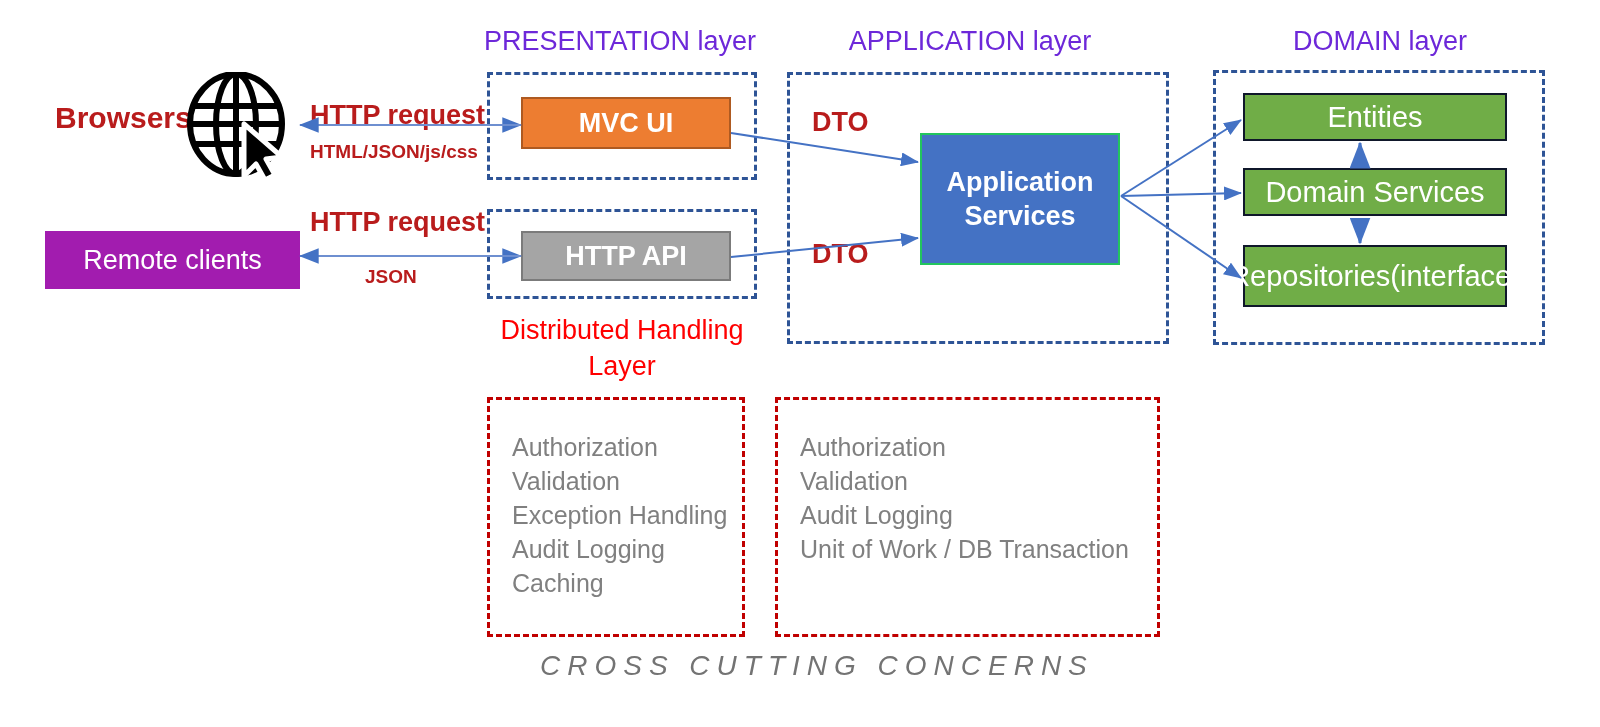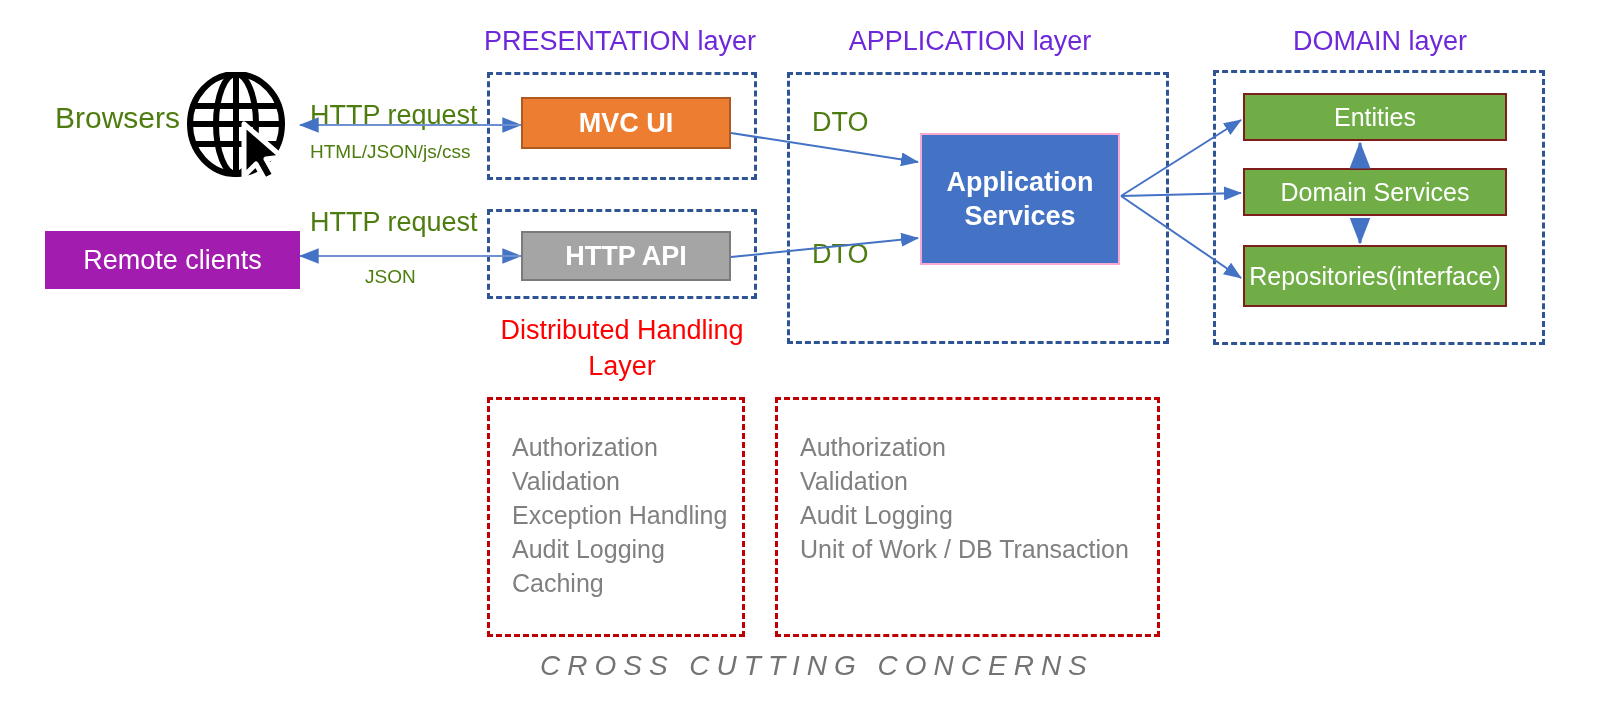"Browsers" .lbl { color: #4d7c0f -> #b91c1c; font-weight: none -> bold }
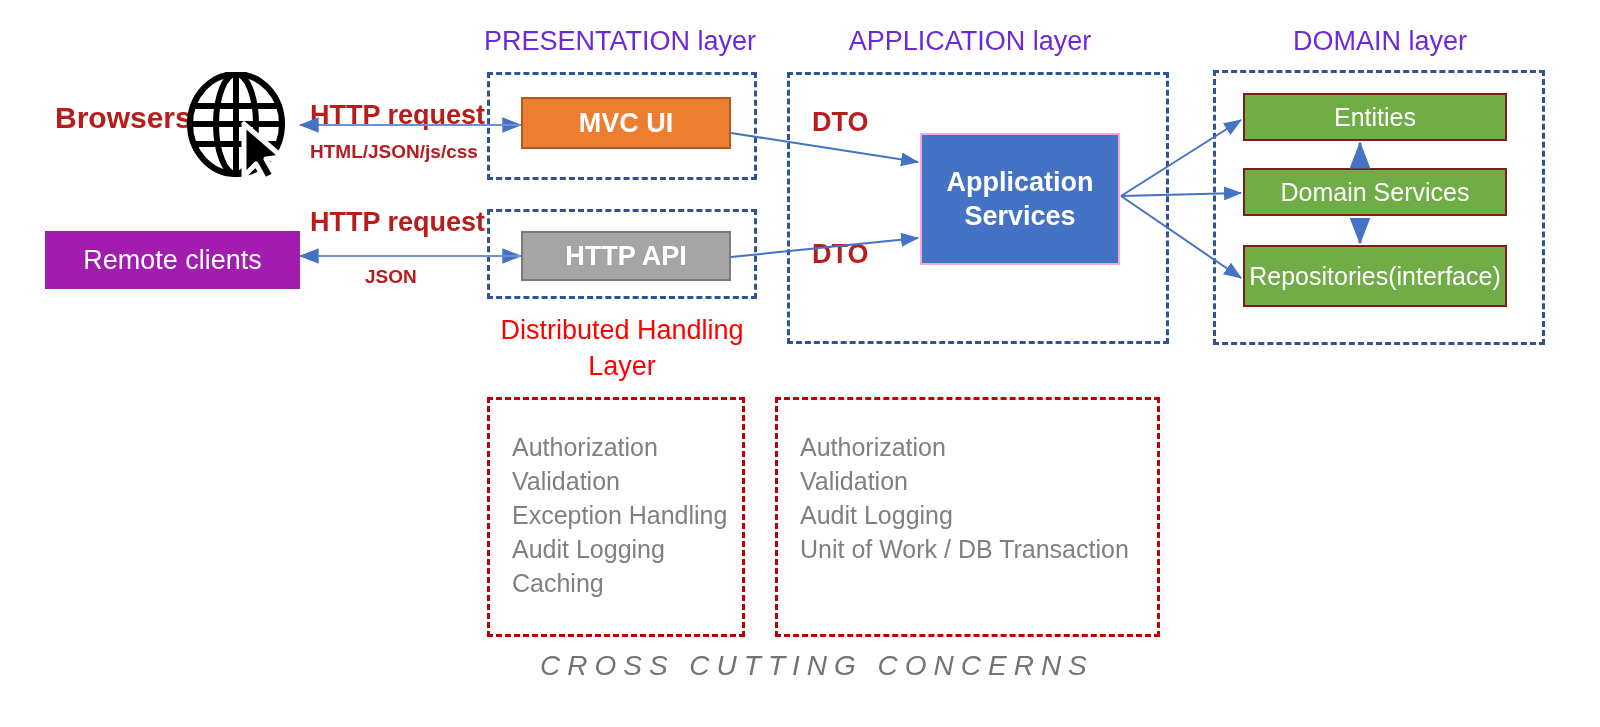"Entities" .node-green { border: 2px solid #7f1d1d -> 2px solid #0f172a; font-size: 25px -> 29px }
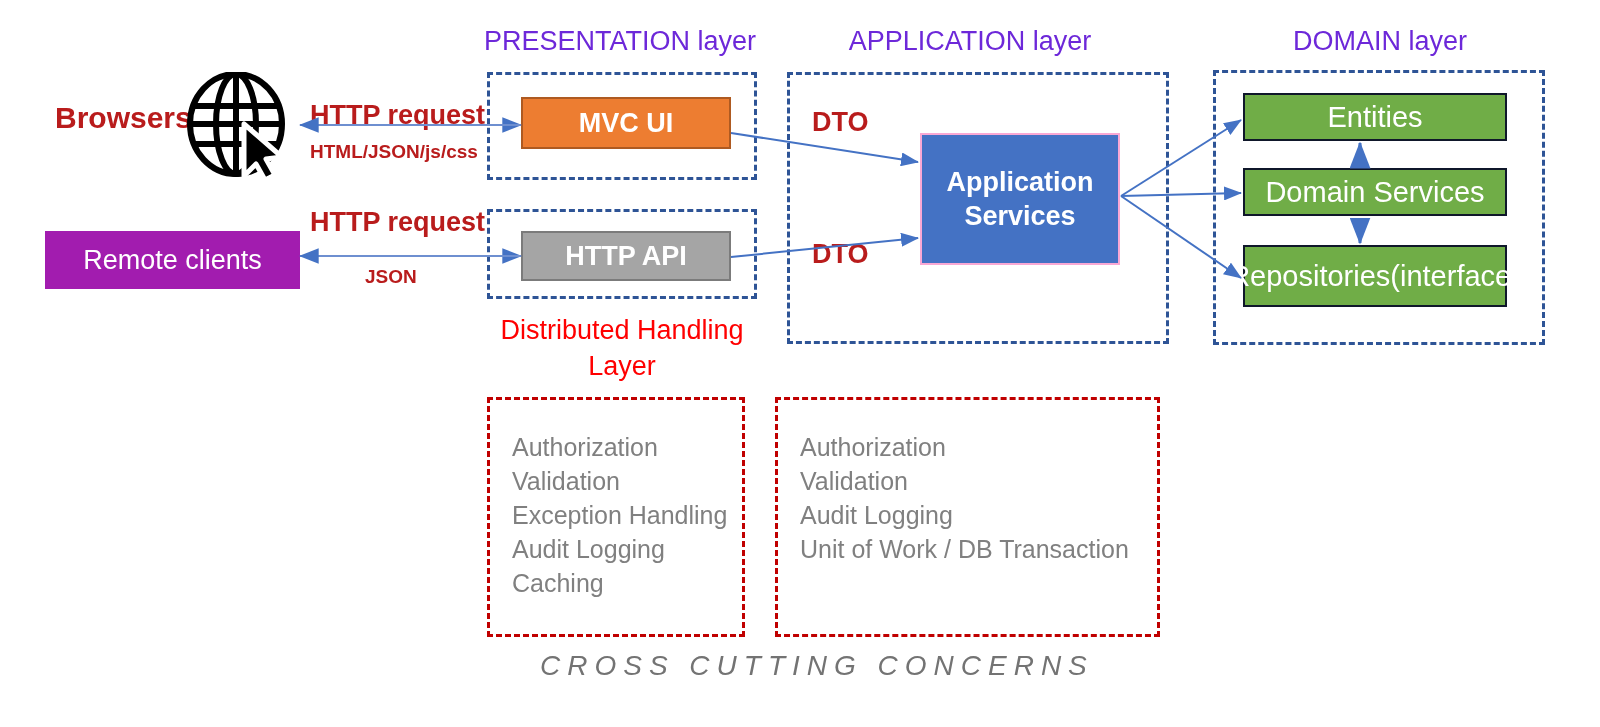"Application" .node-app { border: 2px solid #f9a8d4 -> 2px solid #22c55e }
